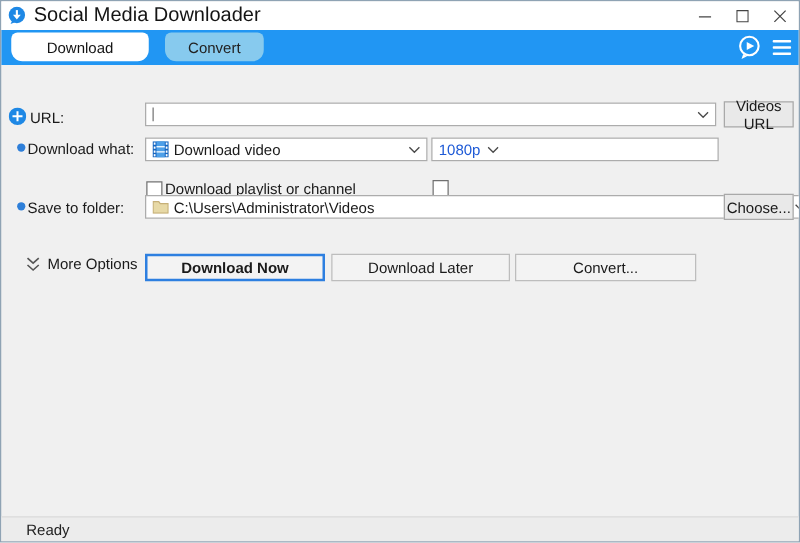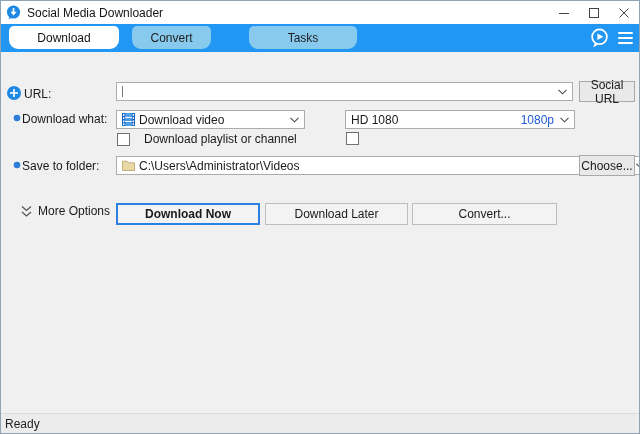"Social Media Downloader" .title-text { font-size: 12px -> 16px }
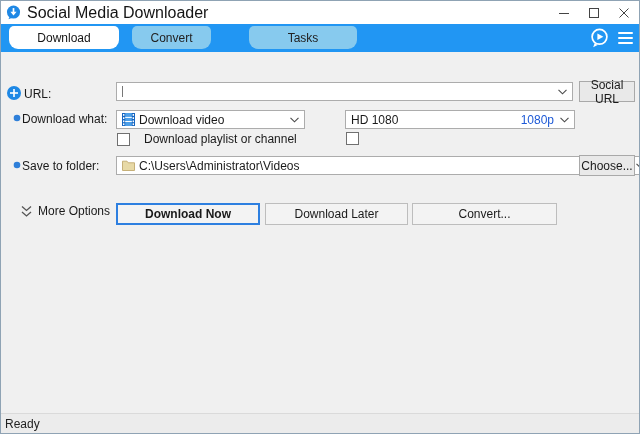"Tasks" div.tab { html: <div> <span>Tasks</span> </div> -> none }
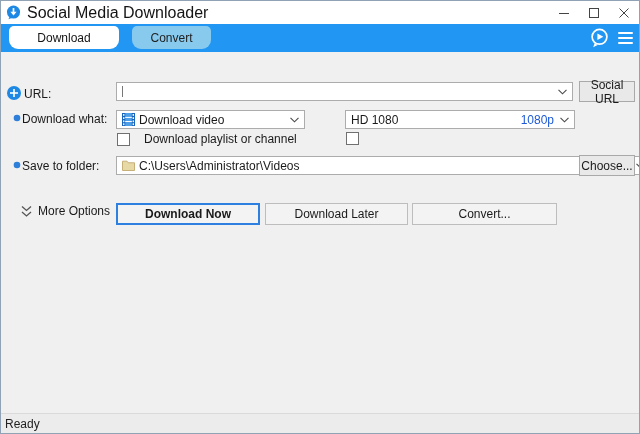"Social URL" button.btn { text: Social -> Videos }
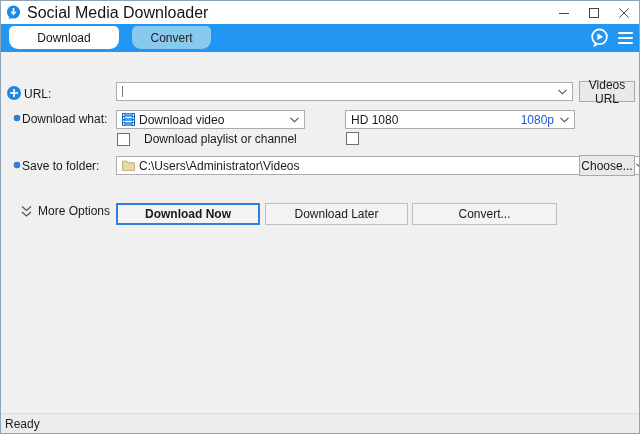"Download video" div.combo { width: 189px -> 226px }
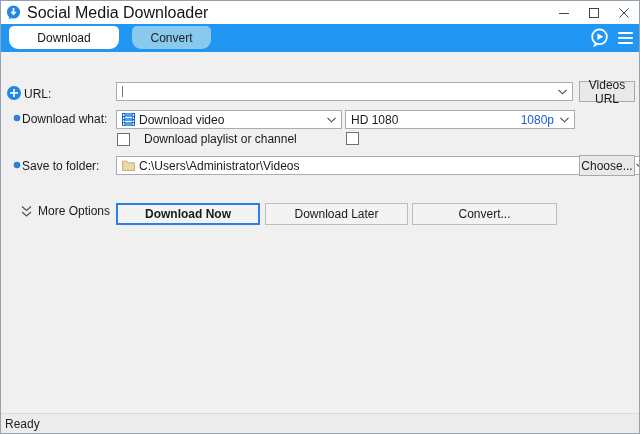"HD 1080" span.grow { html: <span>HD 1080</span> -> none }
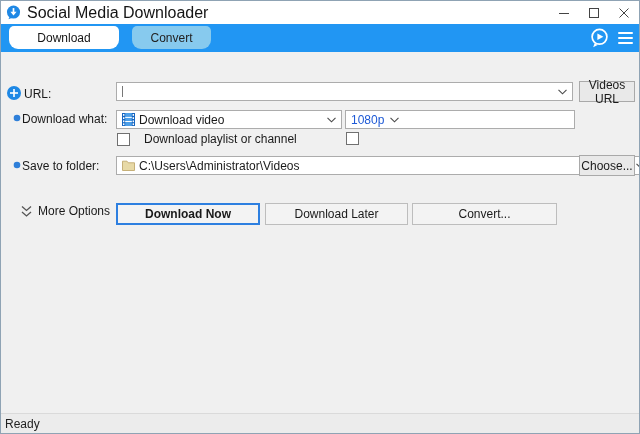"Download playlist or channel" .checkbox { gap: 14px -> 2px; margin-top: none -> 12px }
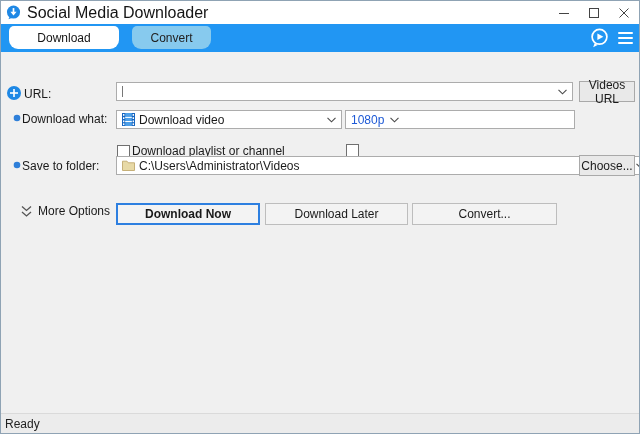"Ready" .statusbar { padding-left: 4px -> 20px }
